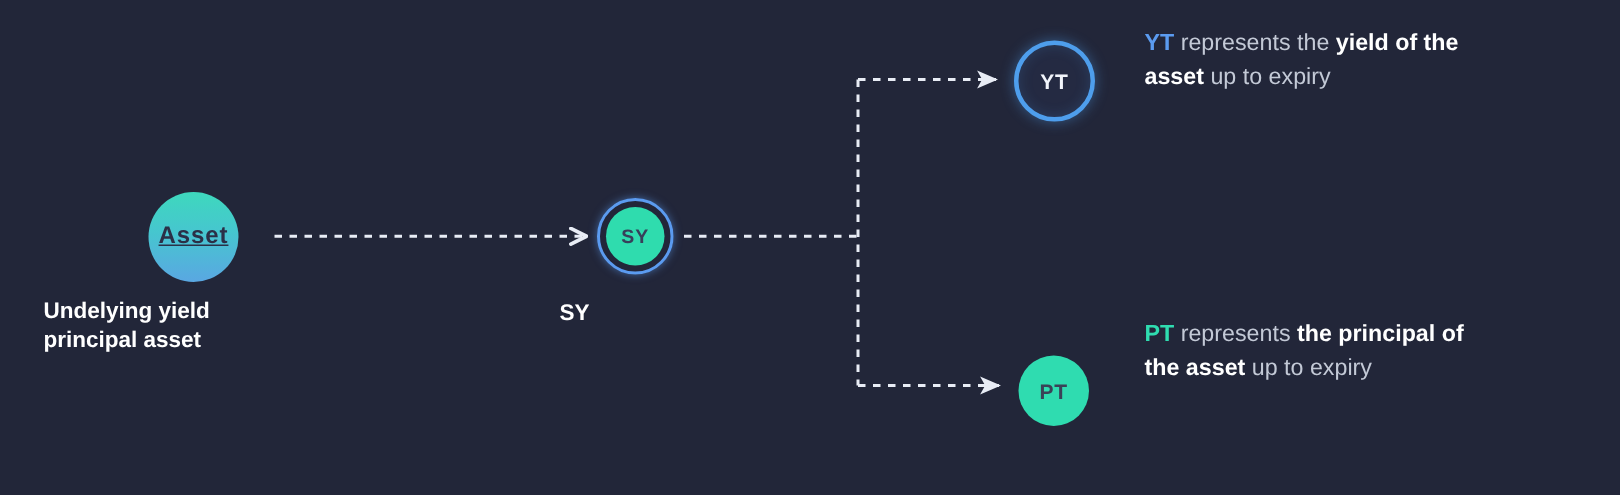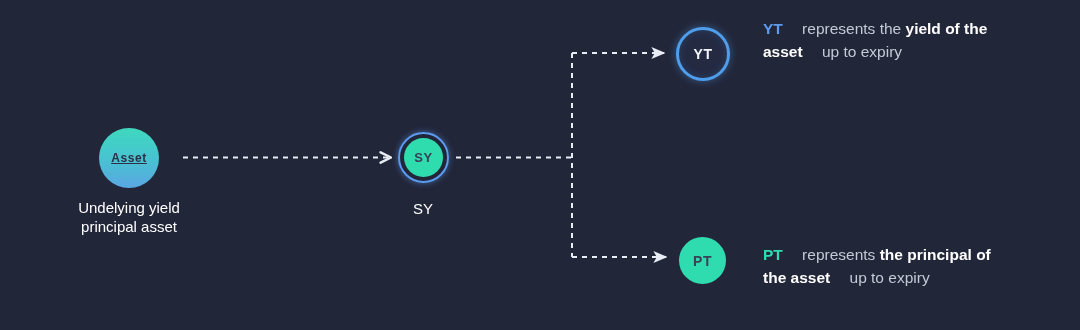"represents the" .tok-plain { margin-left: 15px -> none }
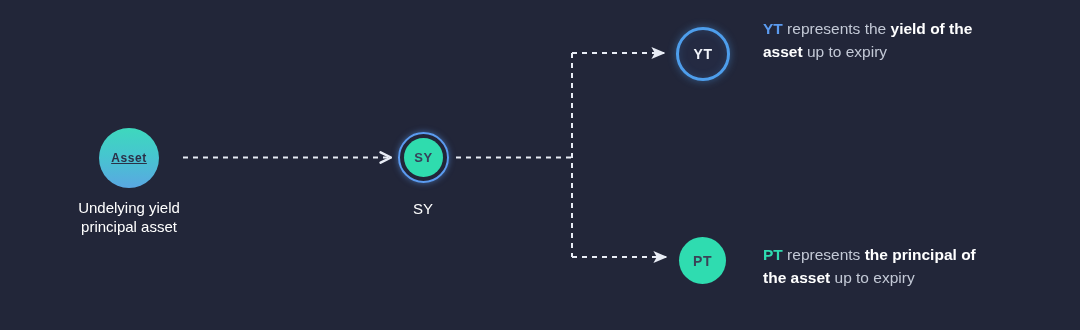"Asset" #node-asset .node-label-inner { font-size: 12px -> 16px }
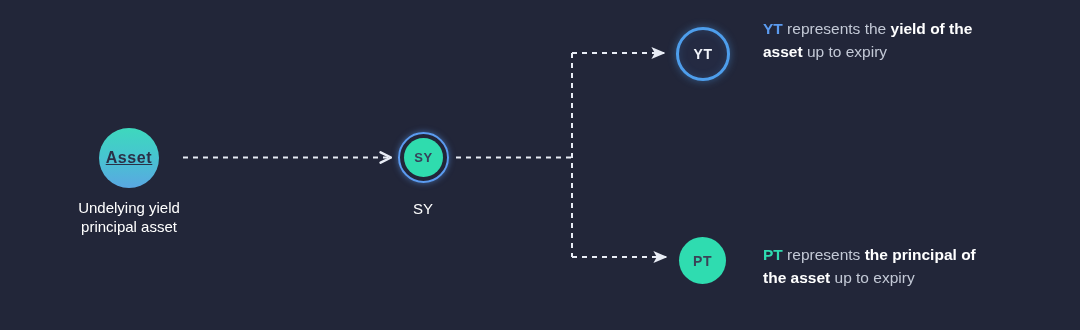"Undelying yield" .node-caption { font-weight: normal -> bold; text-align: center -> left }
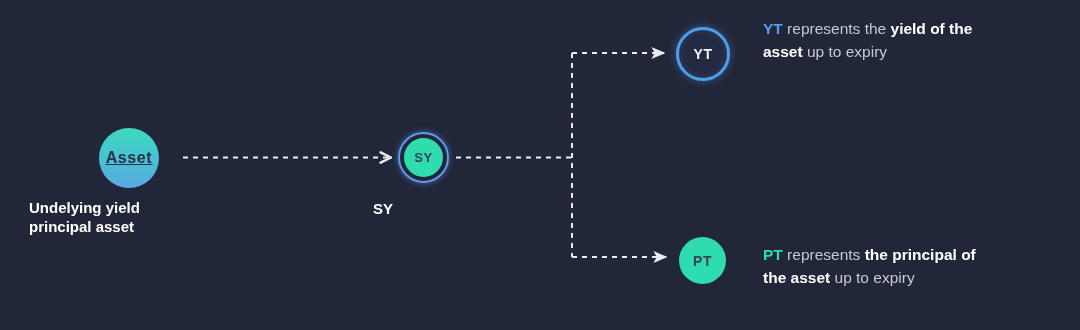"PT represents the principal of" #desc-pt { top: 244px -> 212px }
